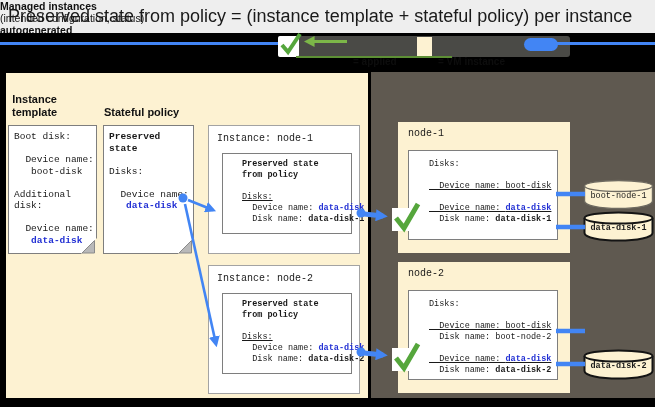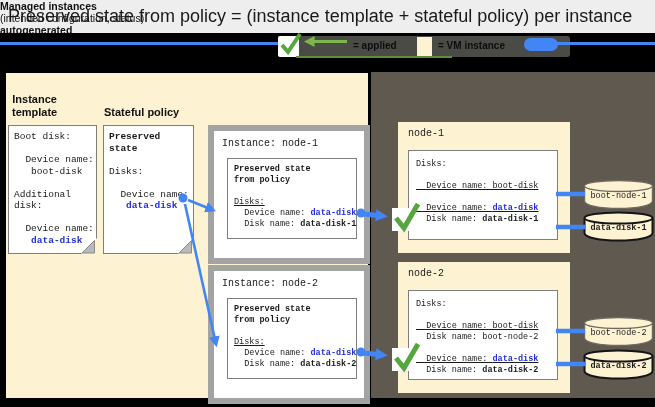"= applied" .legend-text { top: 40px -> 56px }
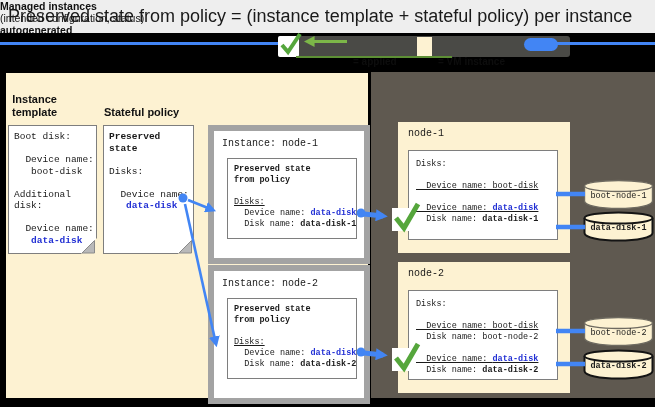"Instance: node-1" .mi { border: 6px solid #a3a3a3 -> 1px solid #a3a3a3 }
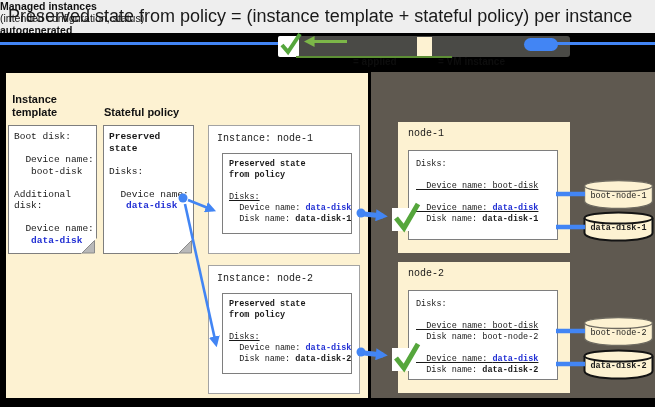"Preserved state" .sline { margin-left: none -> 13px }
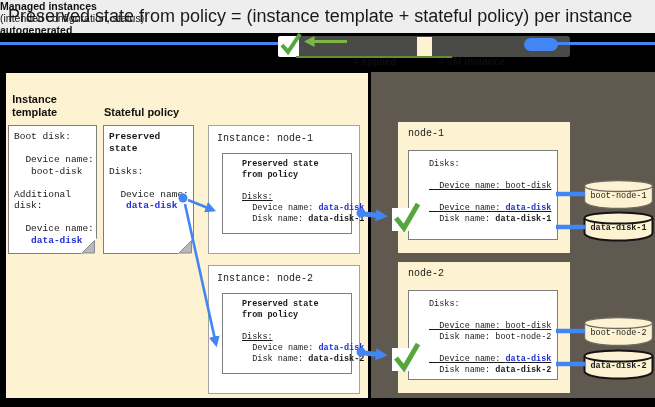"boot-node-2" div.cyl { html: <div> <svg> <path></path> <ellipse></ellipse> </svg> <span>boot-node-2</span> </div> -> none }
